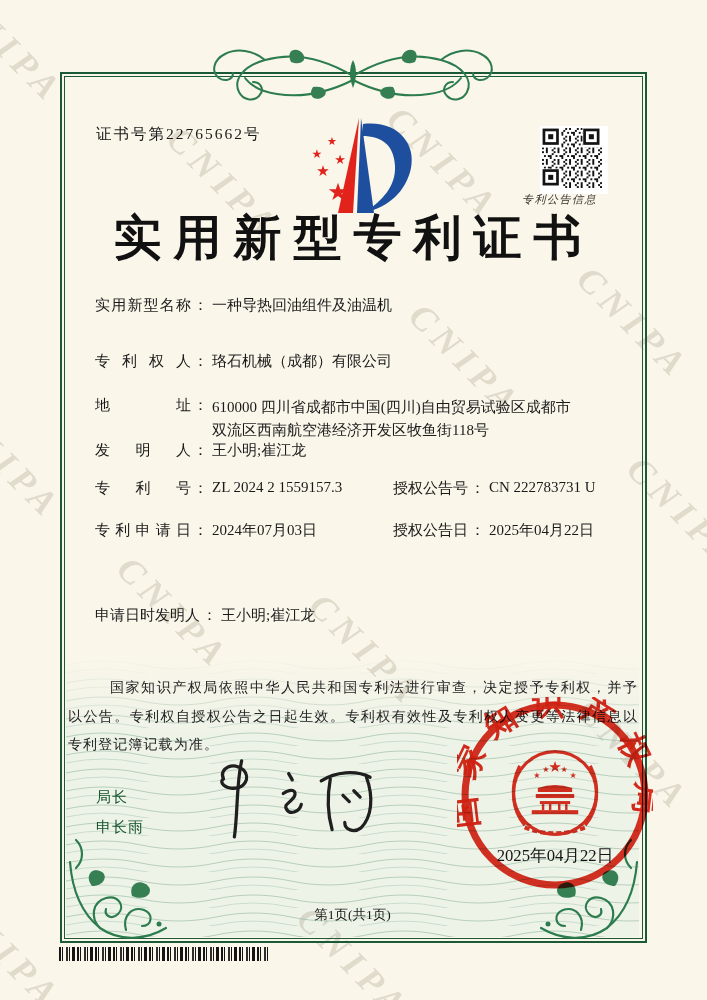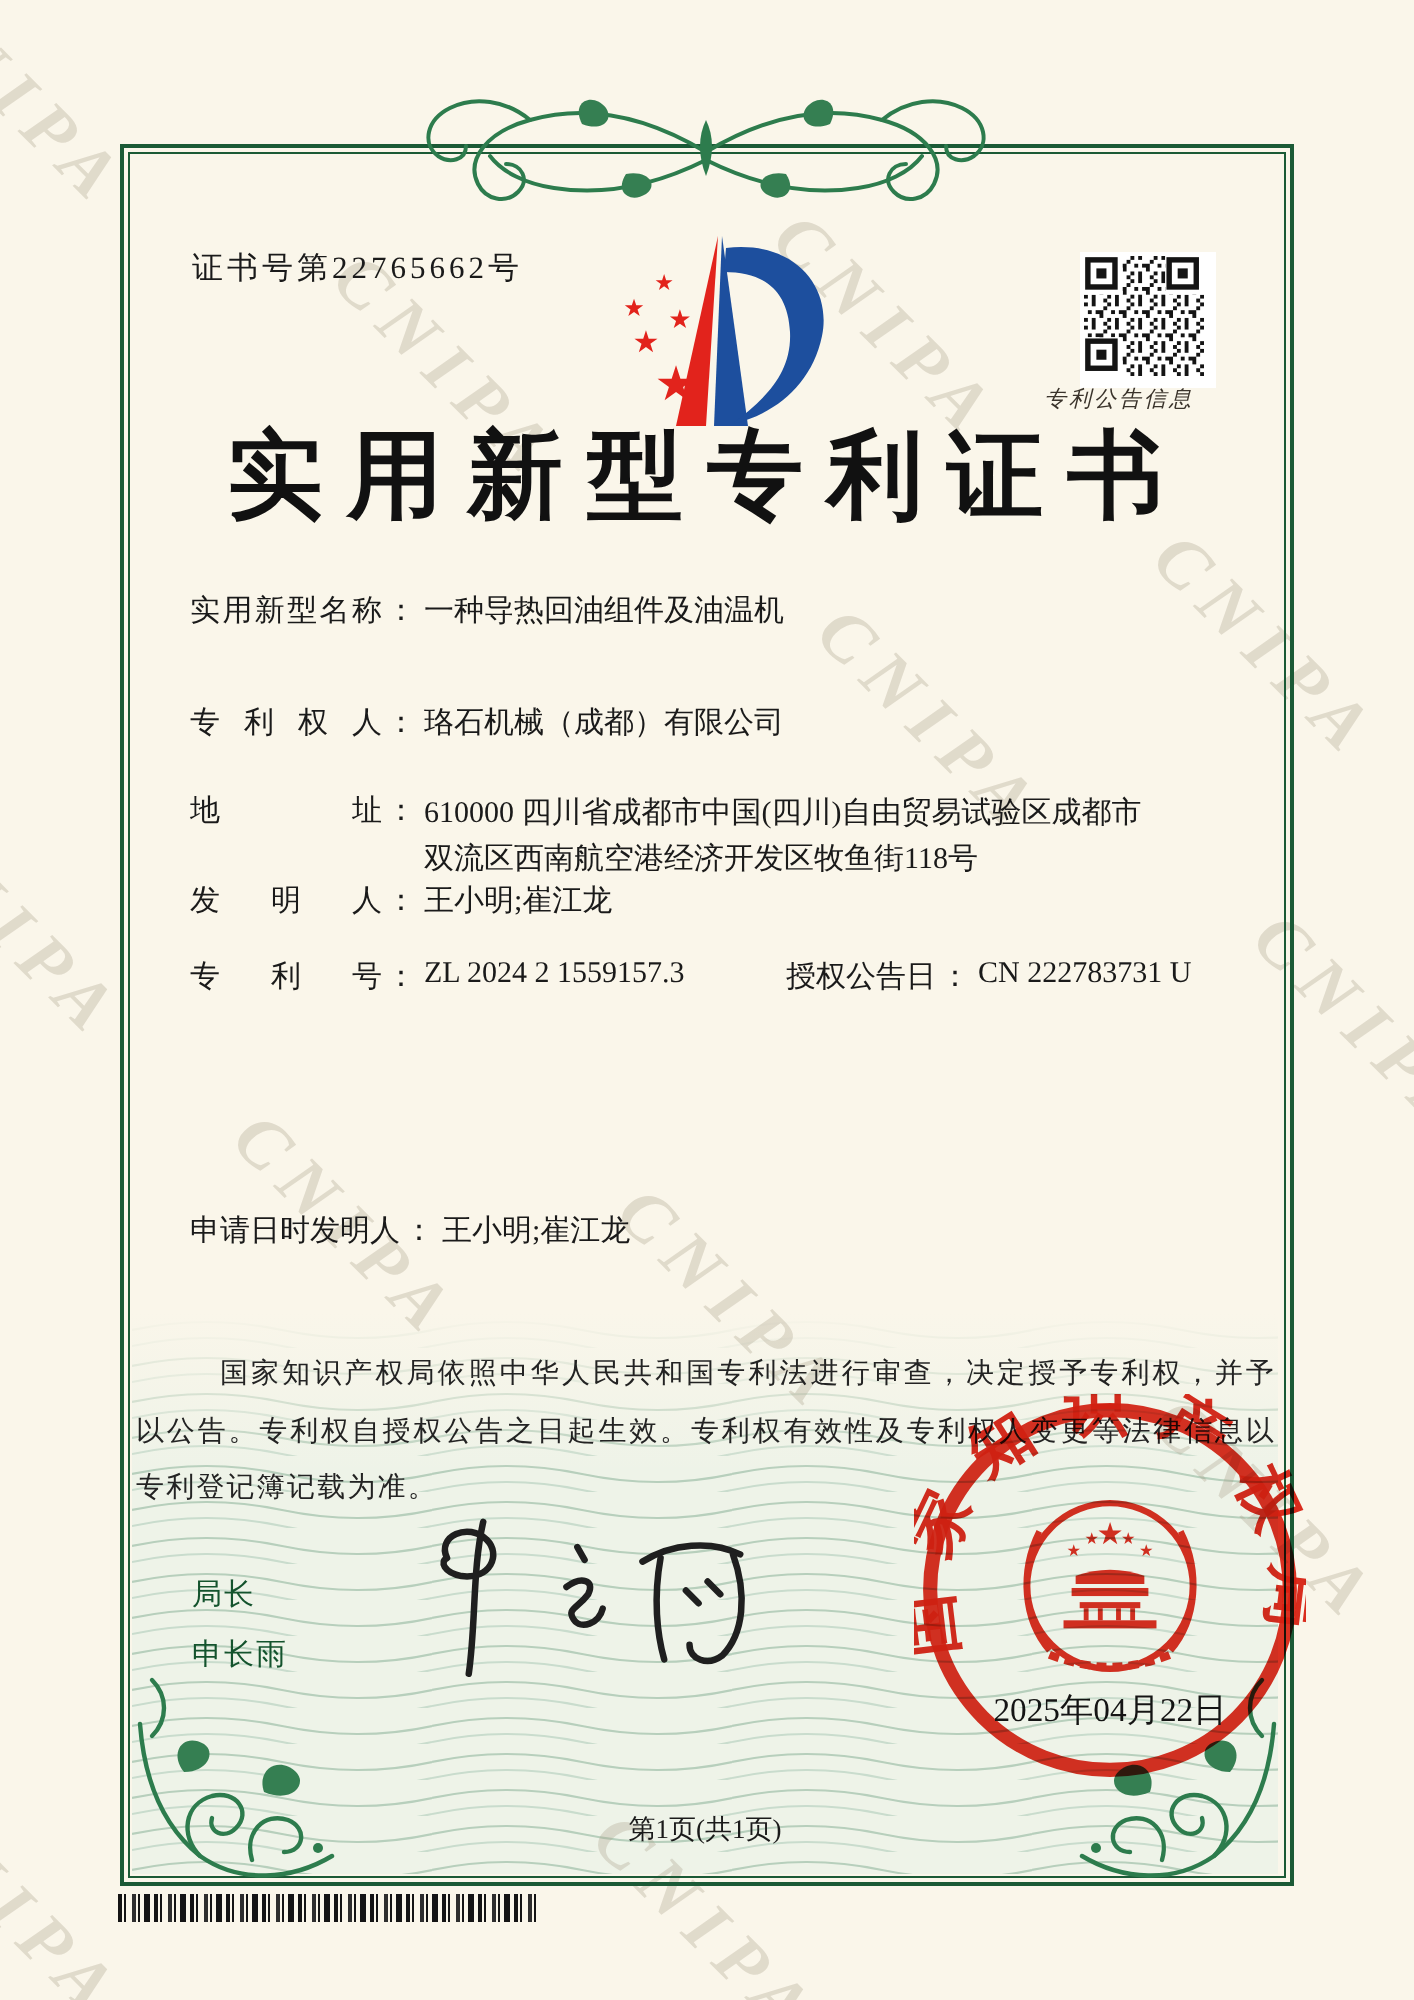"授权公告日" span.label { text: 日 -> 号 }
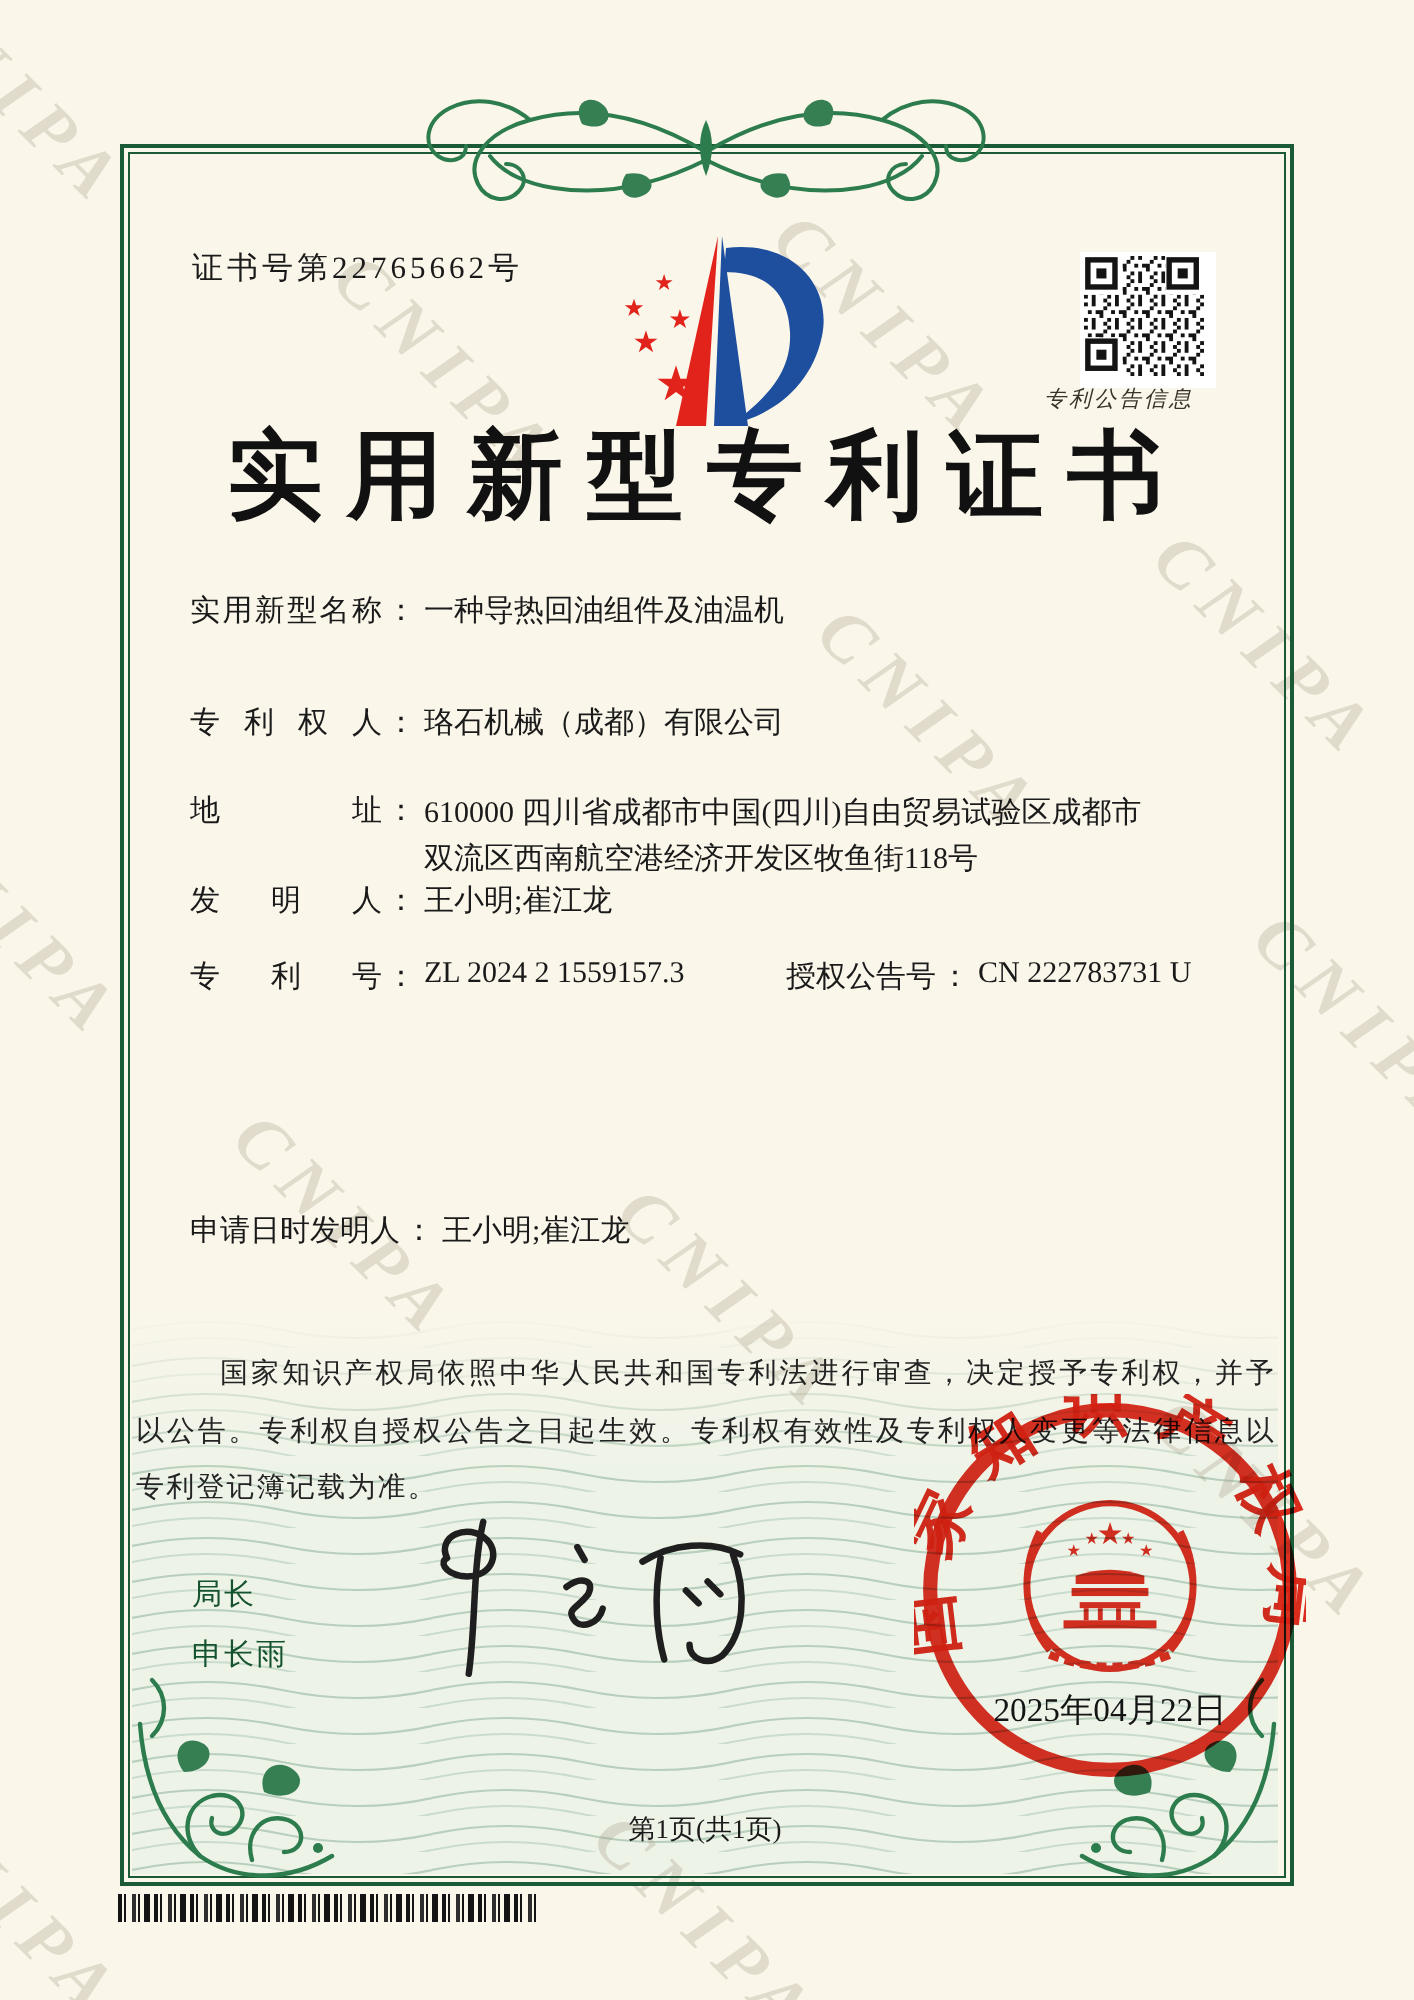"专利申请日 ： 2024年07月03日" div.row { html: none -> <div> <span>专利申请日</span><span>：</span><span>2024年07月03日</span> </div> }
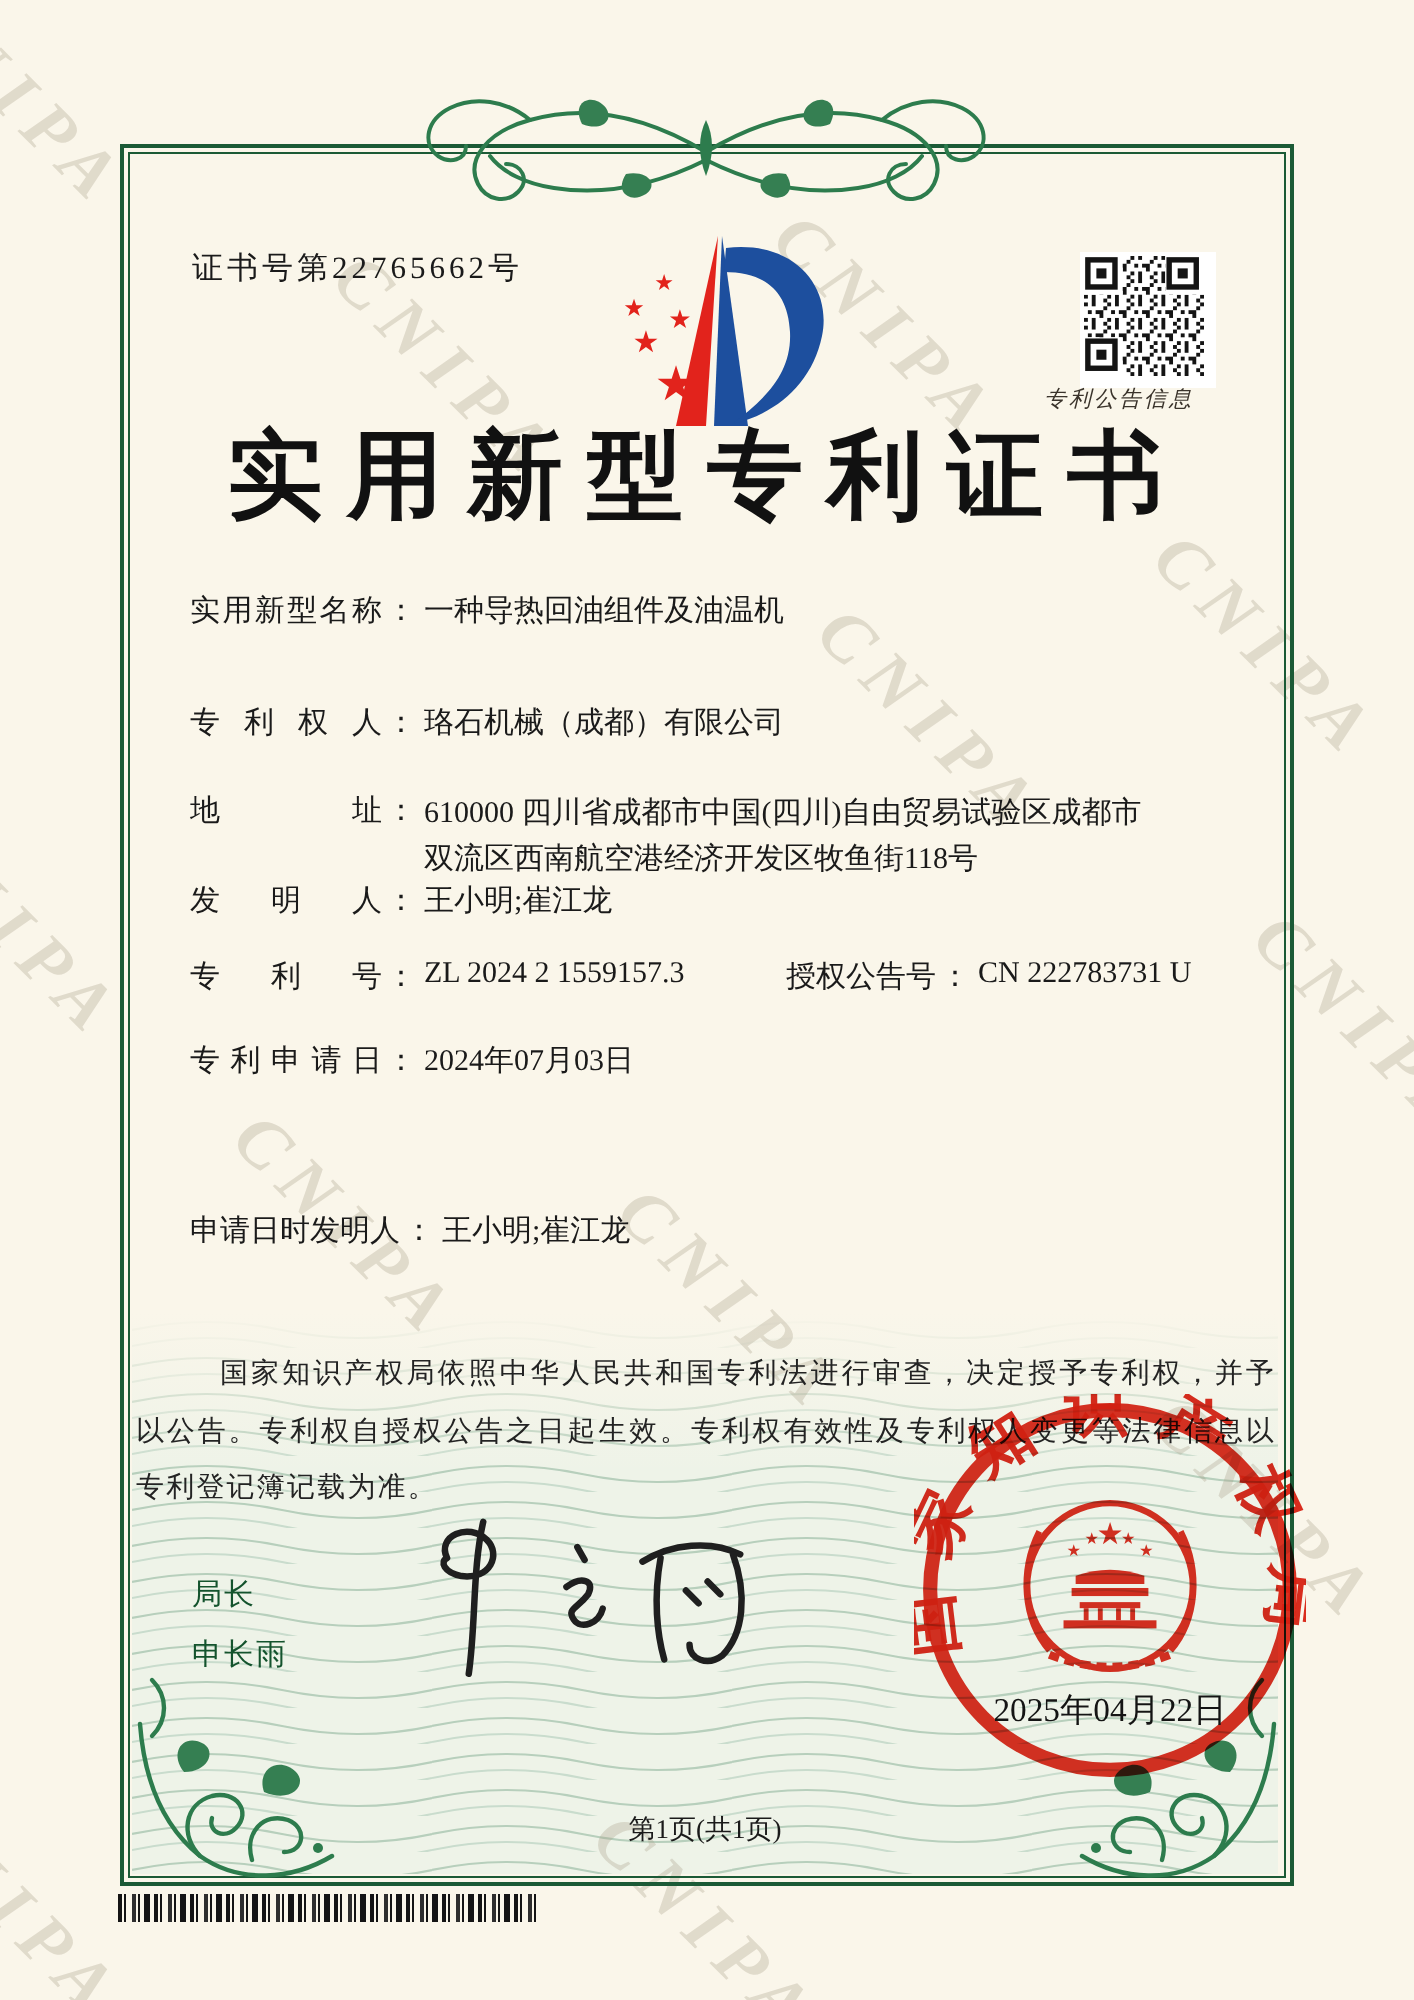"授权公告日 ： 2025年04月22日" div.row { html: none -> <div> <span>授权公告日</span><span>：</span><span>2025年04月22日</span> </div> }
